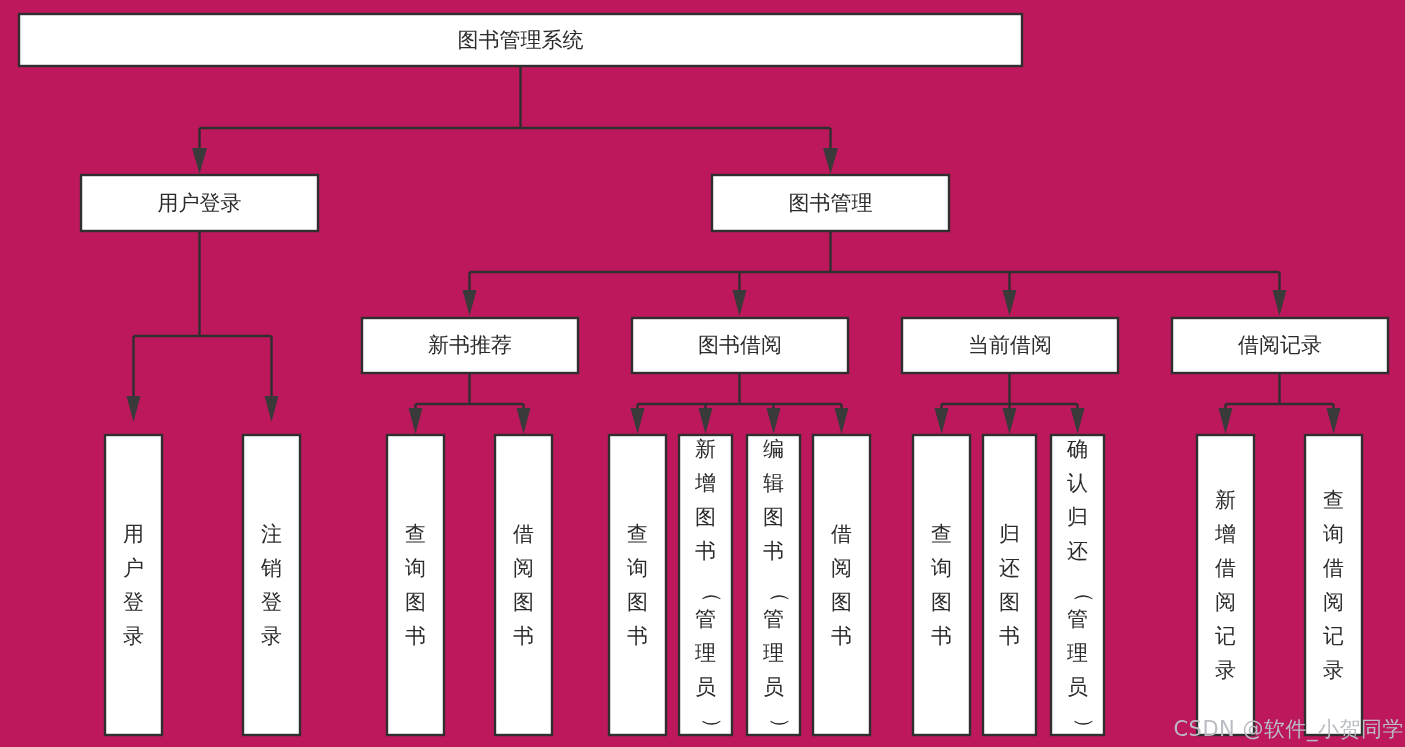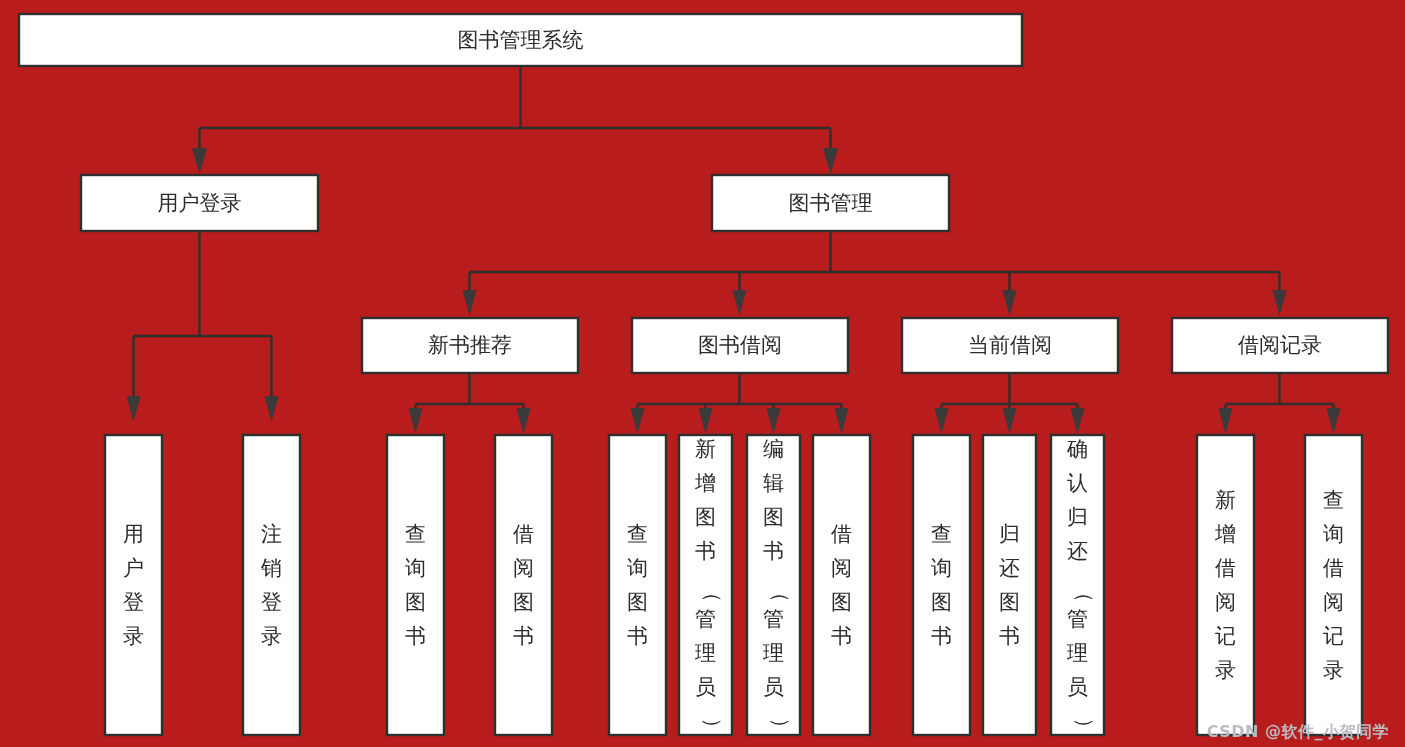"图书管理系统" #diagram-root { background: #b91c1c -> #be185d }
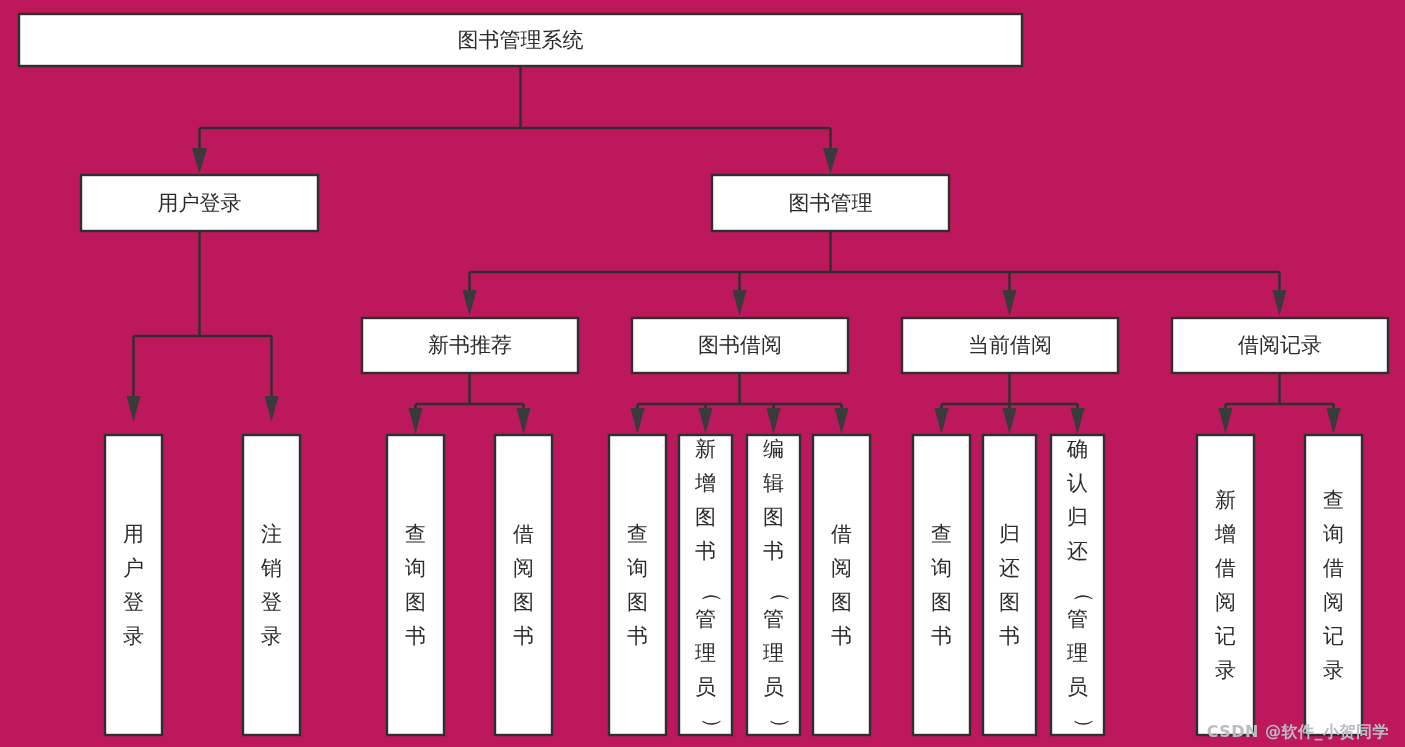"CSDN @软件_小贺同学" .watermark { font-size: 16px -> 21px; font-weight: bold -> none; right: 16px -> 1px }
